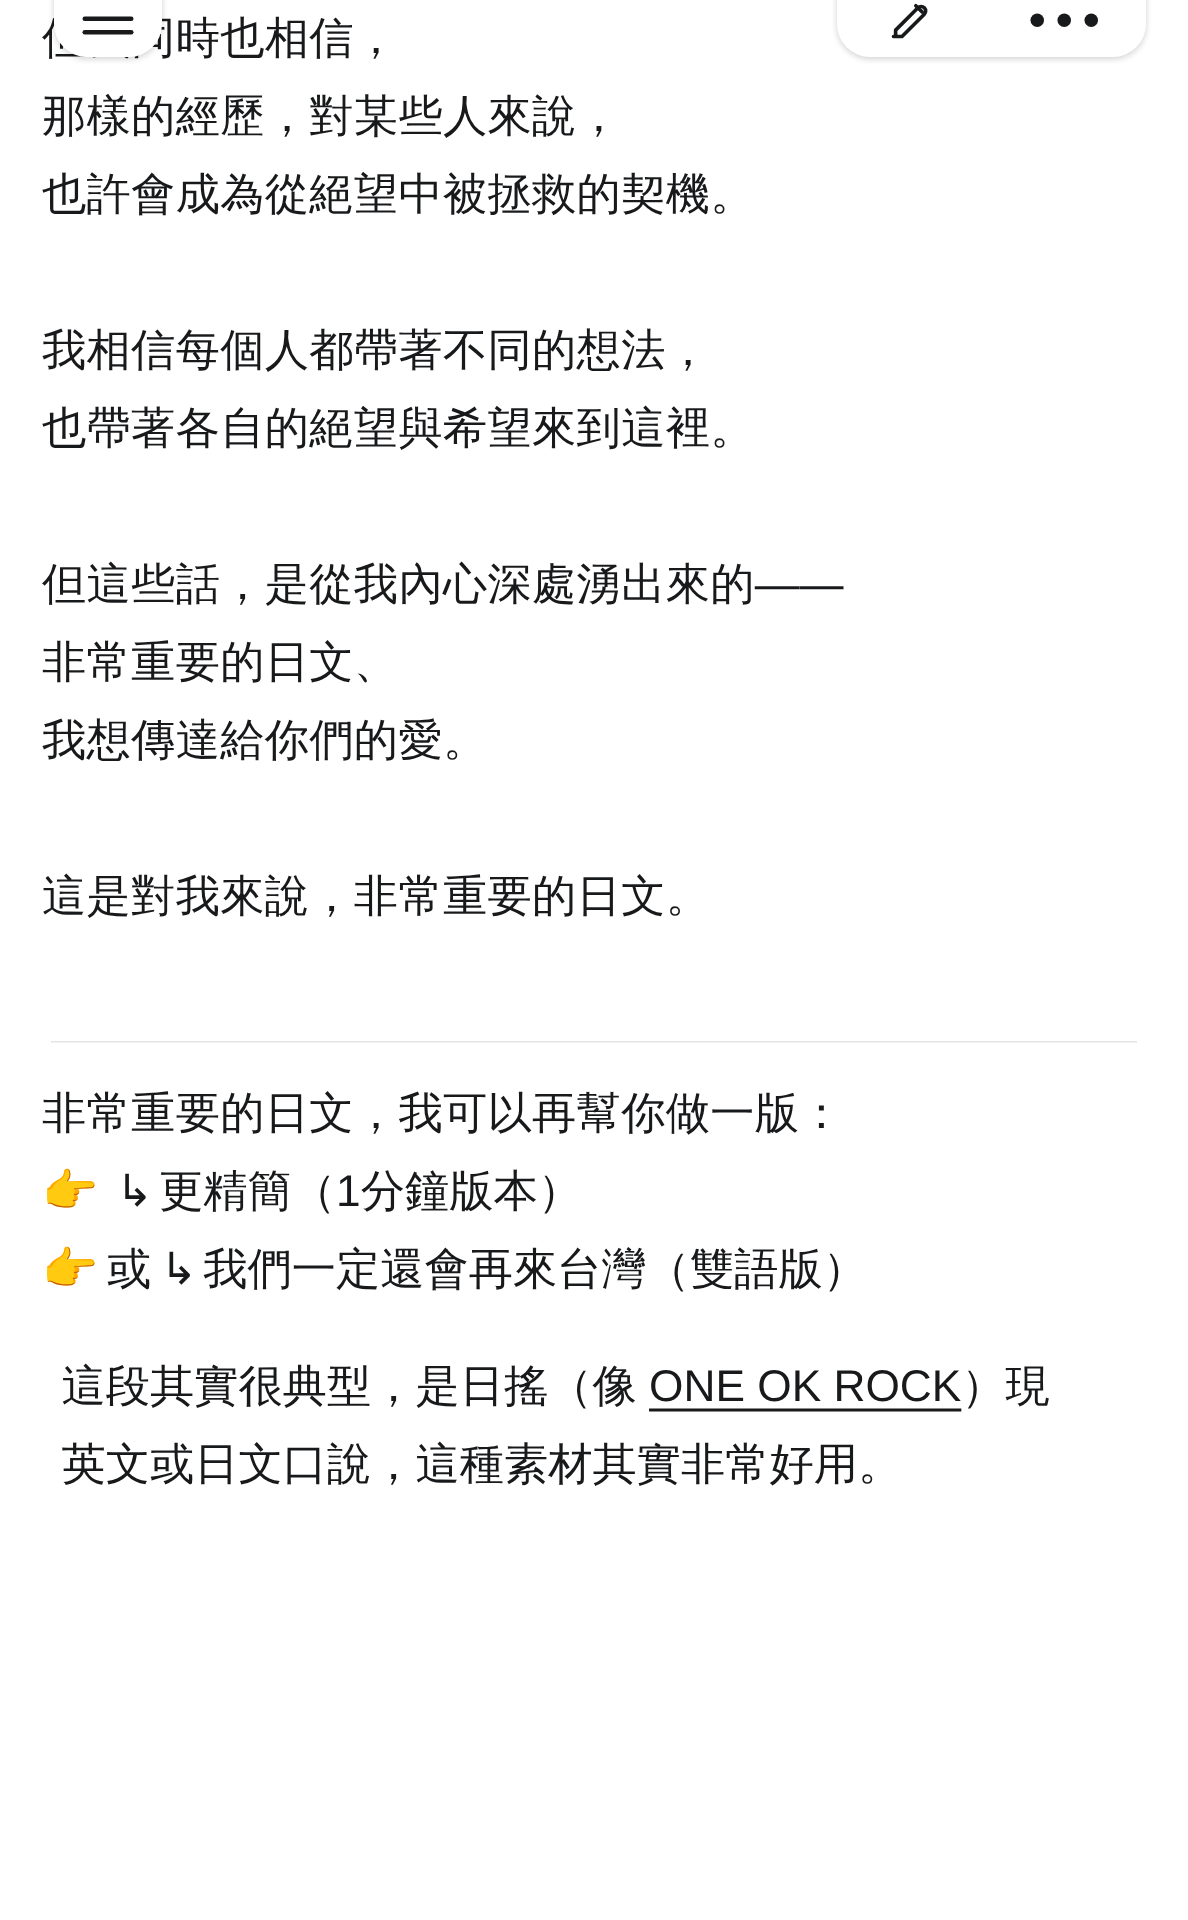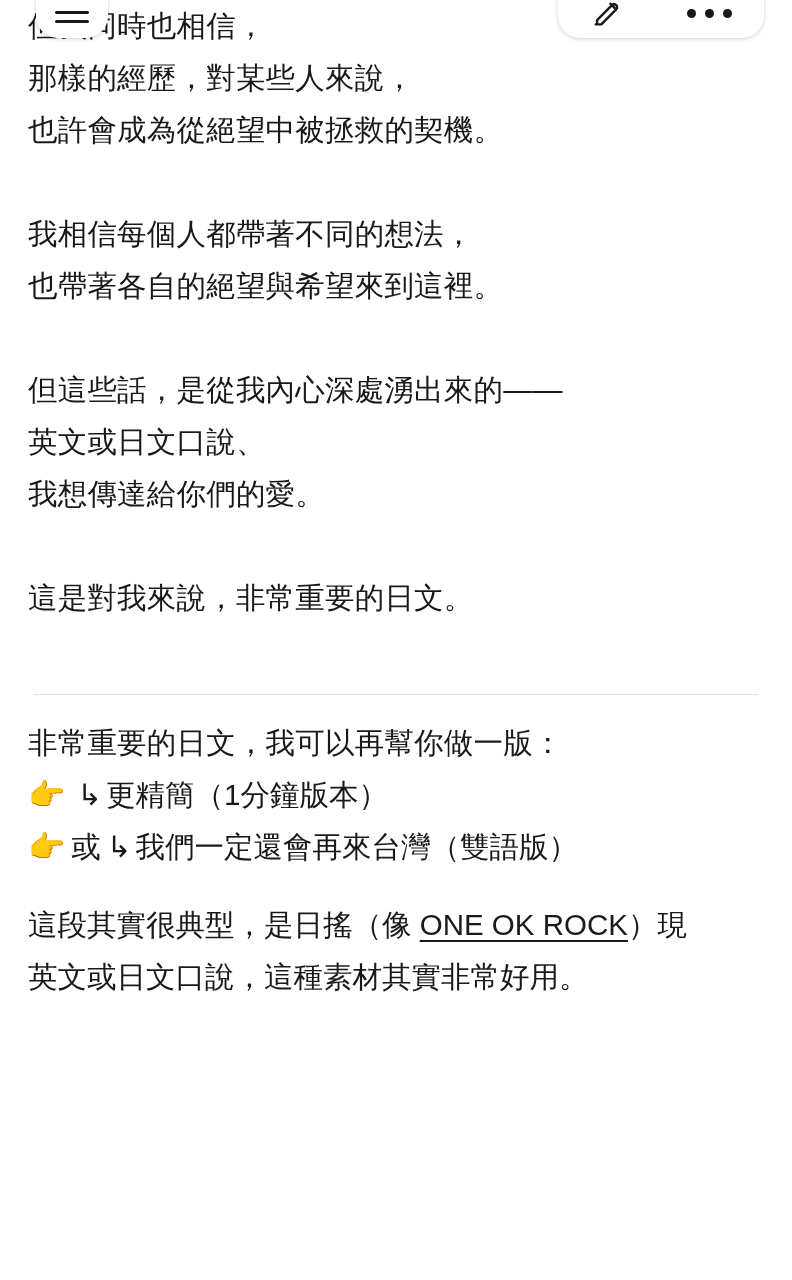"英文或日文口說、" div.line { text: 英文或日文口說 -> 非常重要的日文 }
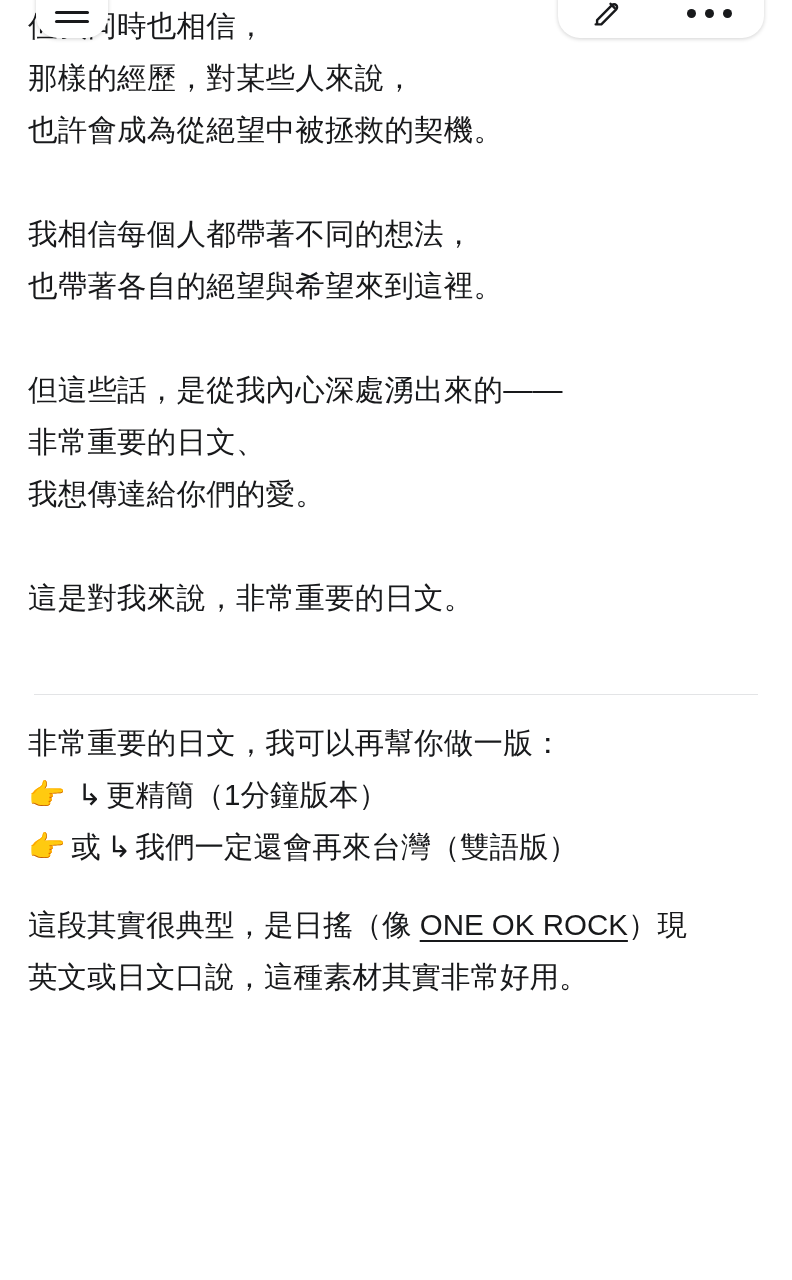"這段其實很典型，是日搖（像 ONE OK ROCK）現" .para { margin-left: none -> 13px }
